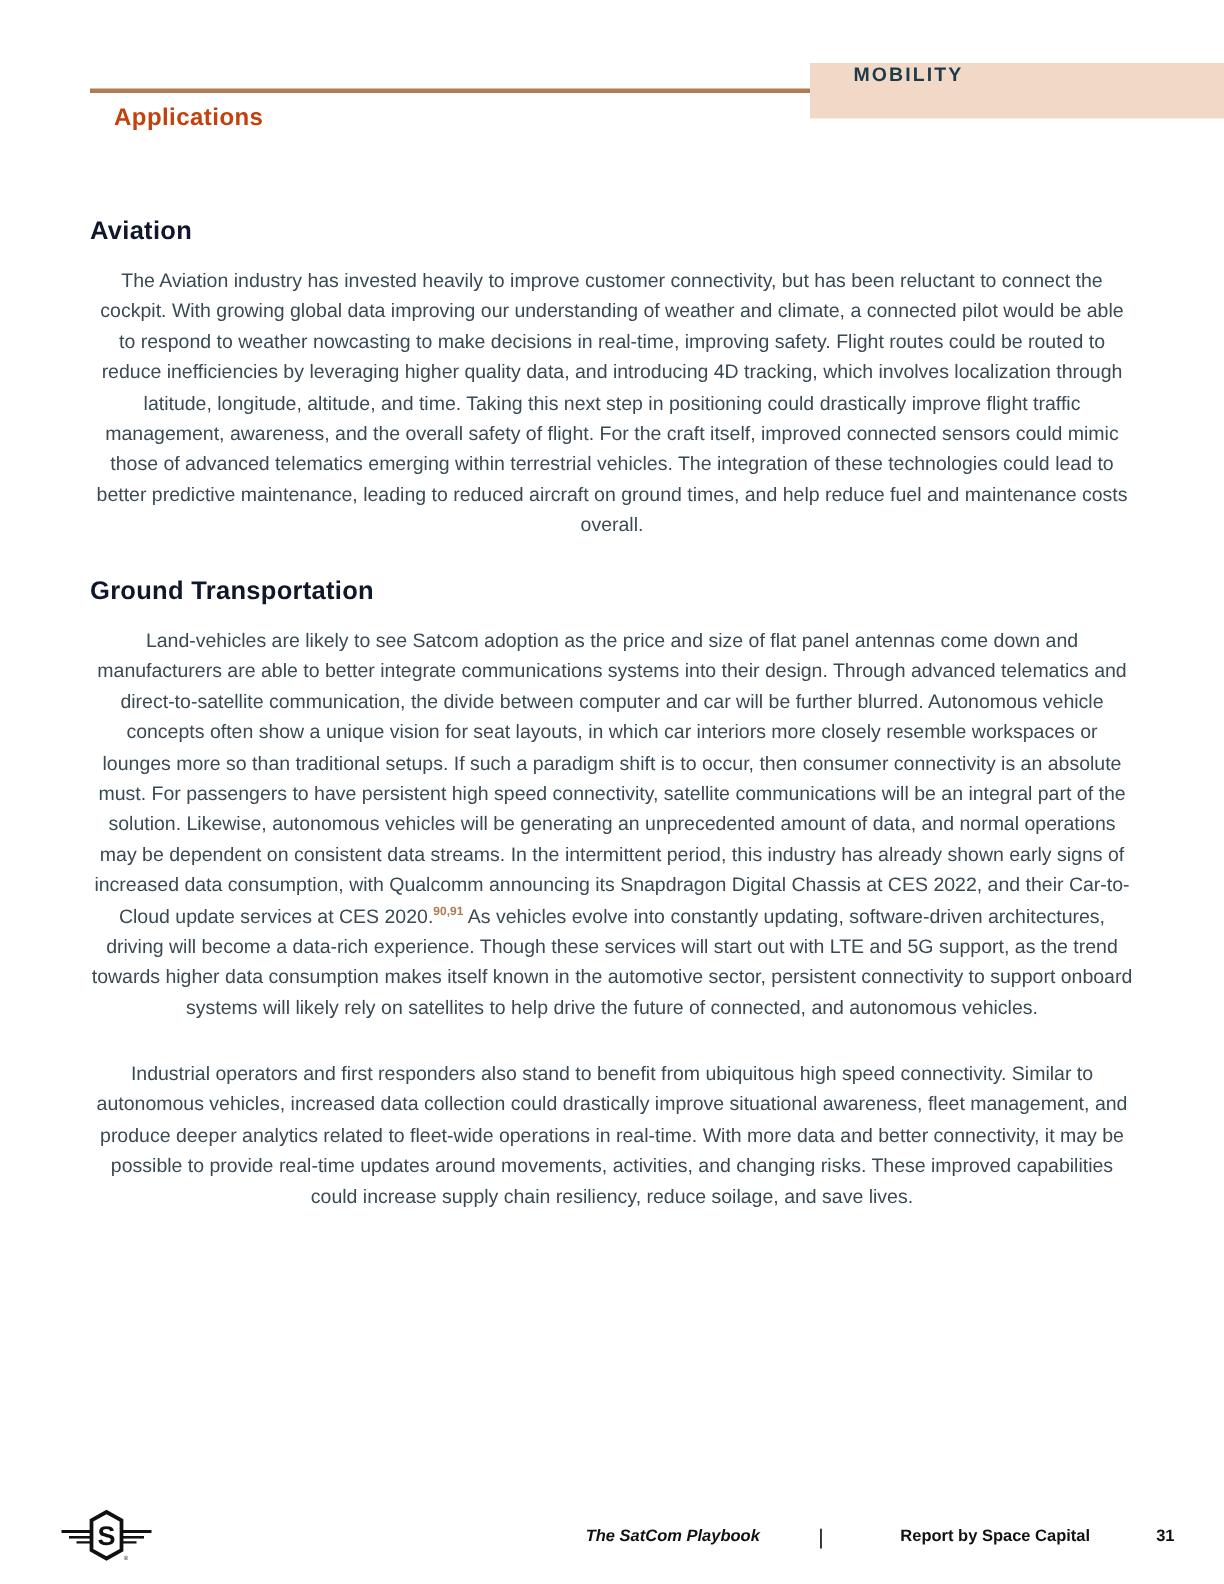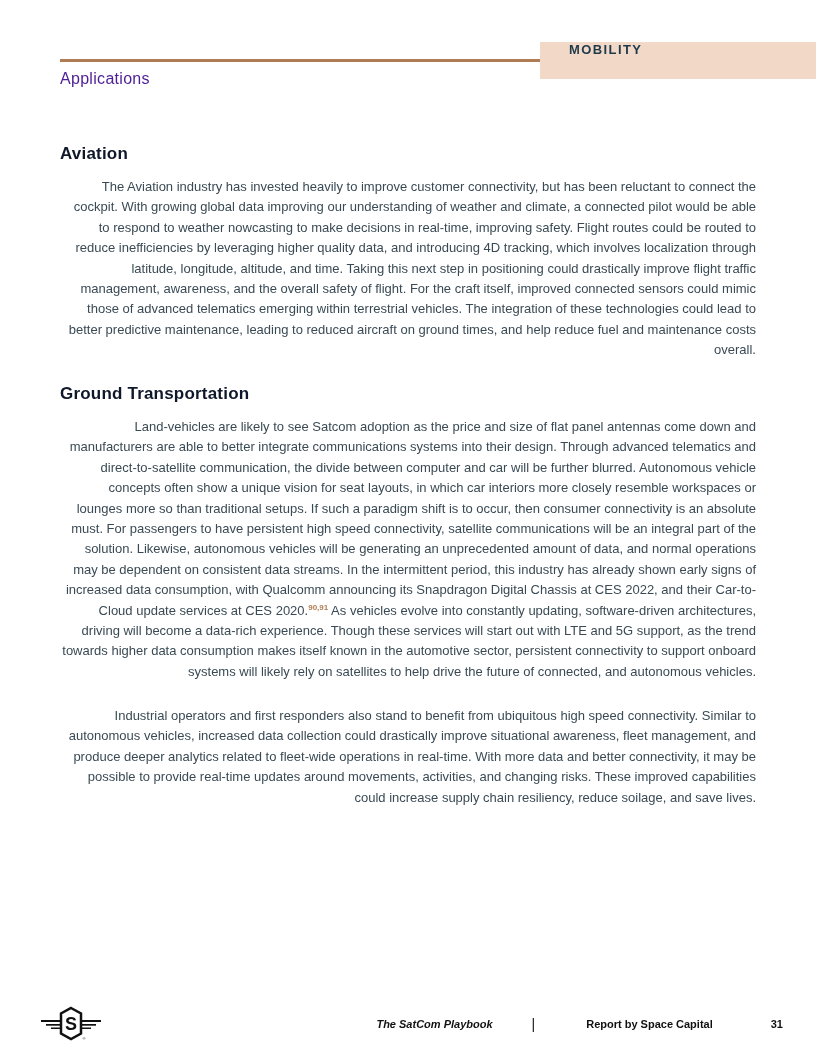"Applications" .section-title { color: #4c1d95 -> #c2410c; font-weight: normal -> bold; left: 60px -> 76px }
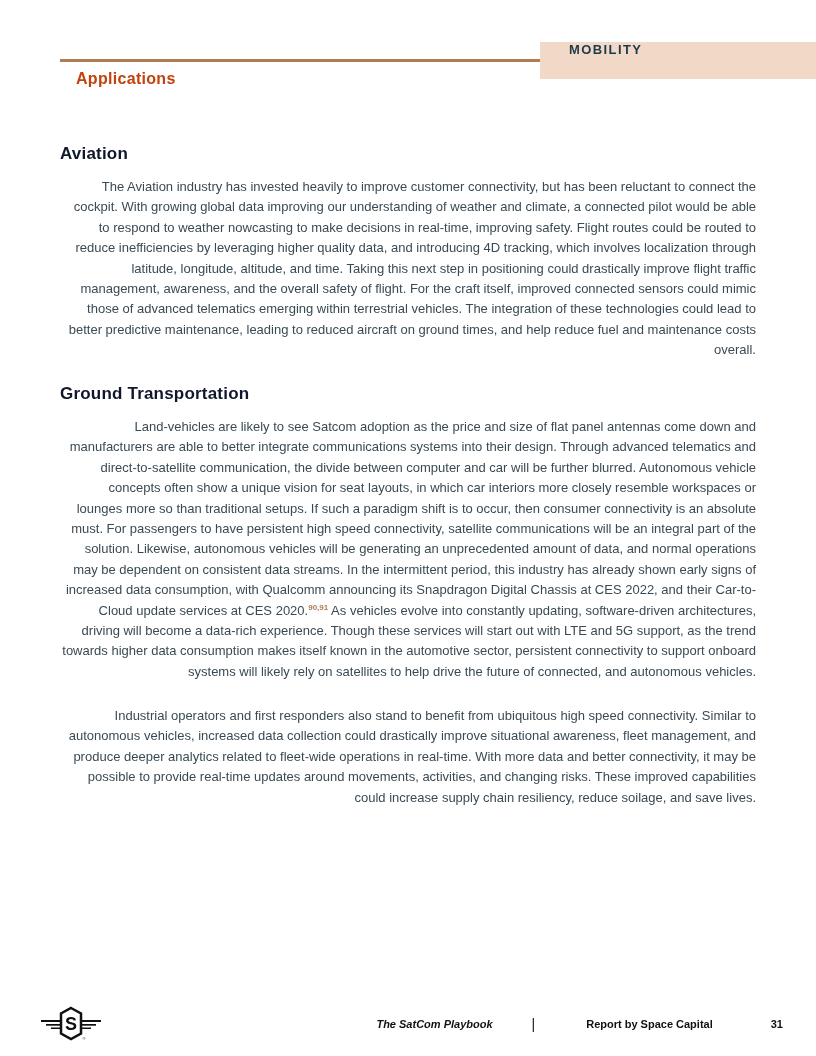"The Aviation industry has invested" .body-text { text-align: right -> center }
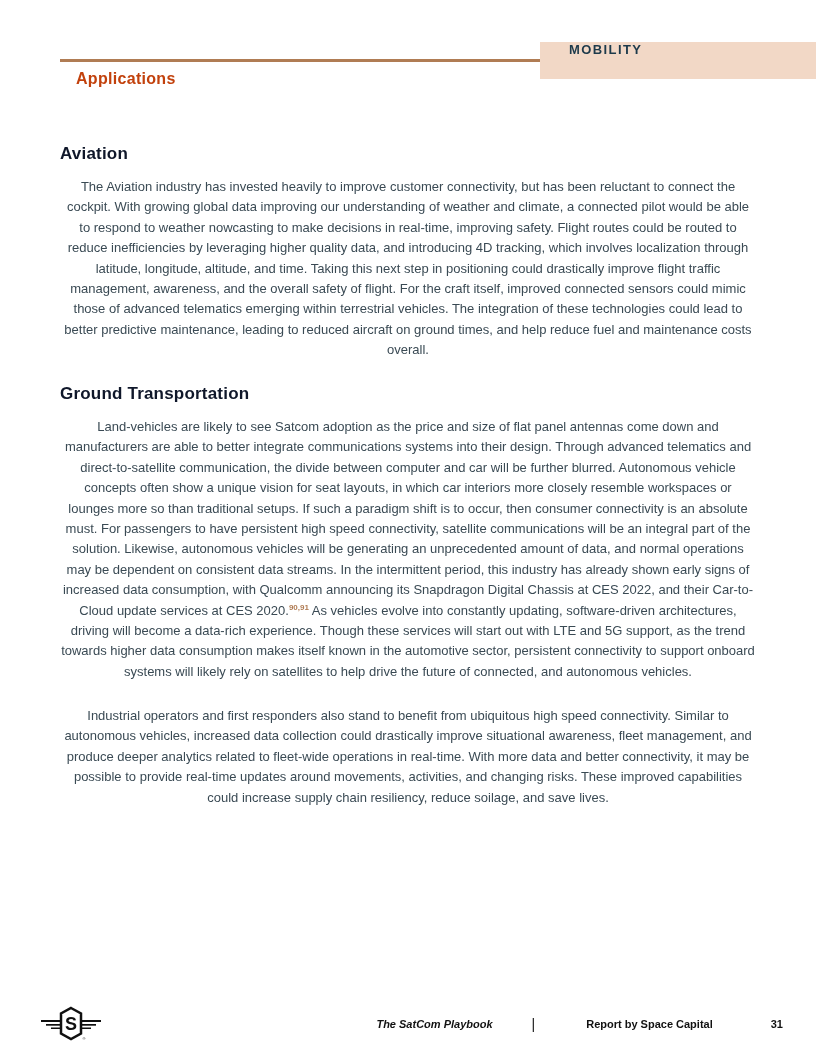"31" .footer-pagenum { margin-left: 26px -> 12px }
